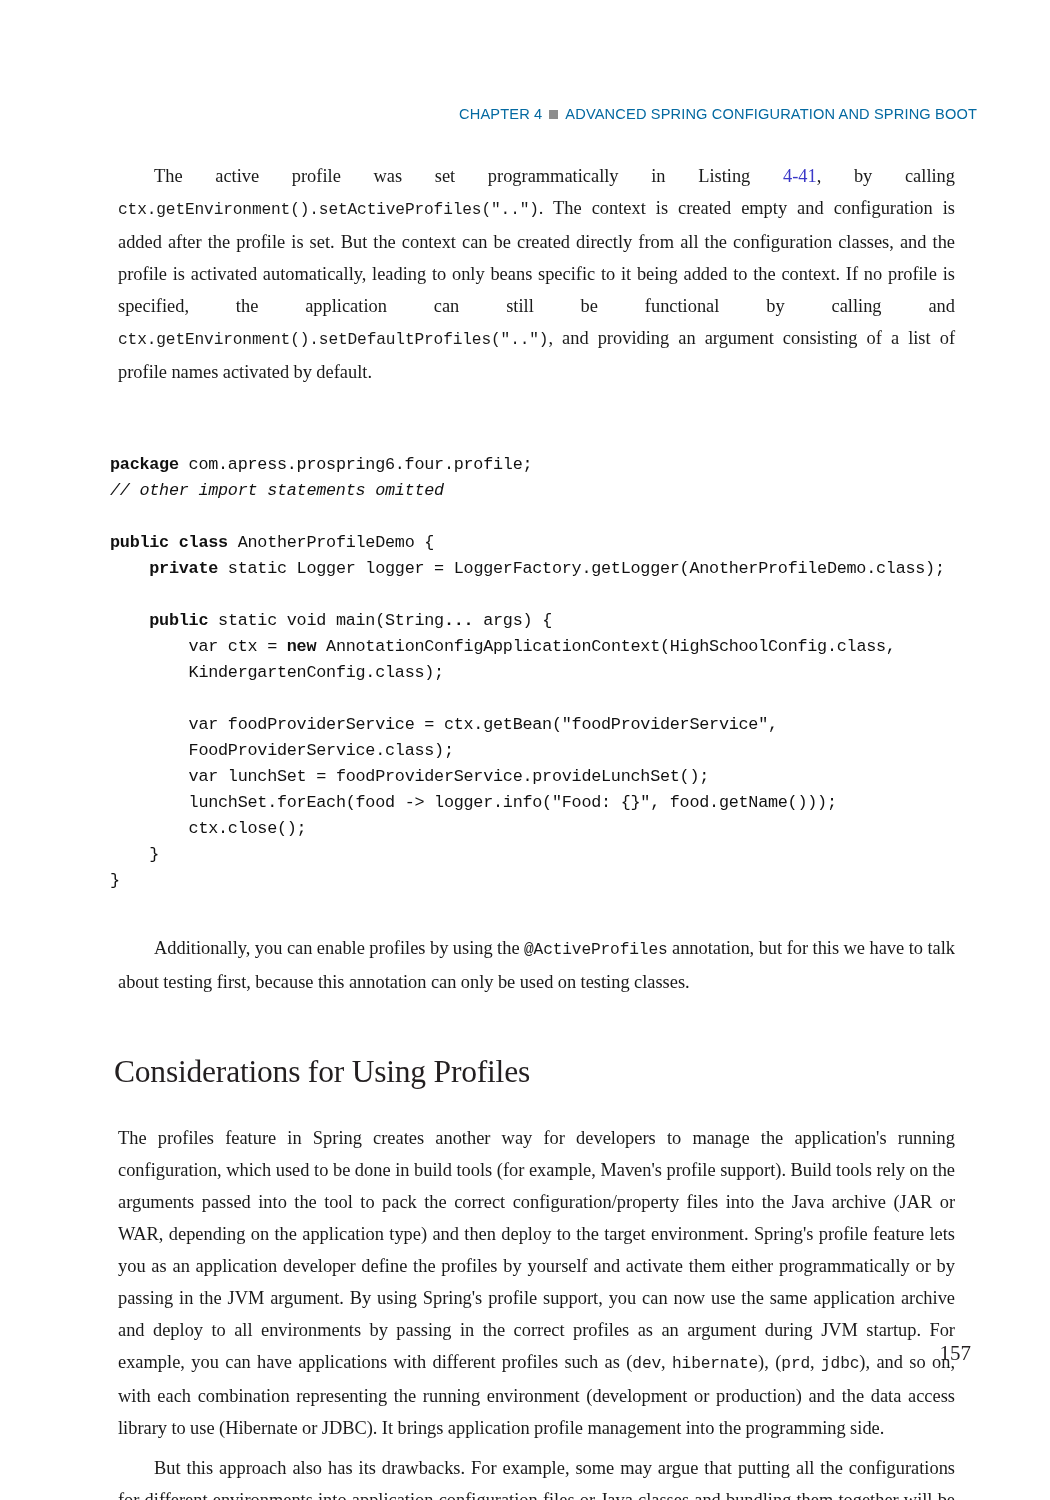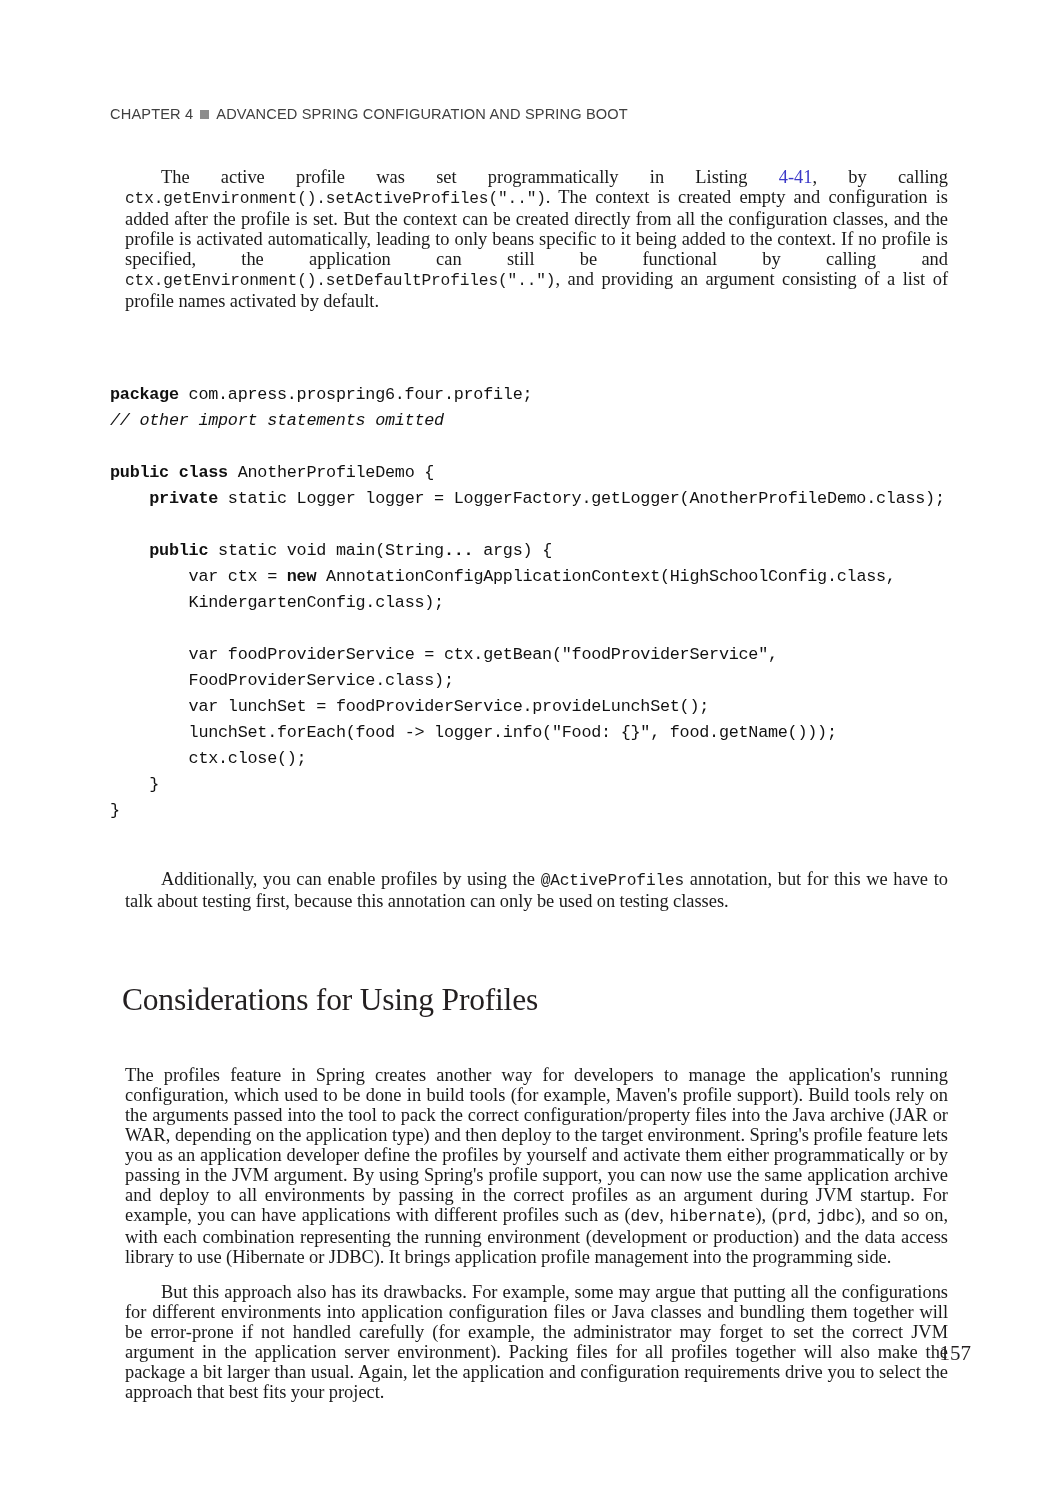"CHAPTER 4 ADVANCED SPRING CONFIGURATION" .runninghead { color: #404040 -> #0369a1; left: 110px -> 122px; text-align: none -> right }
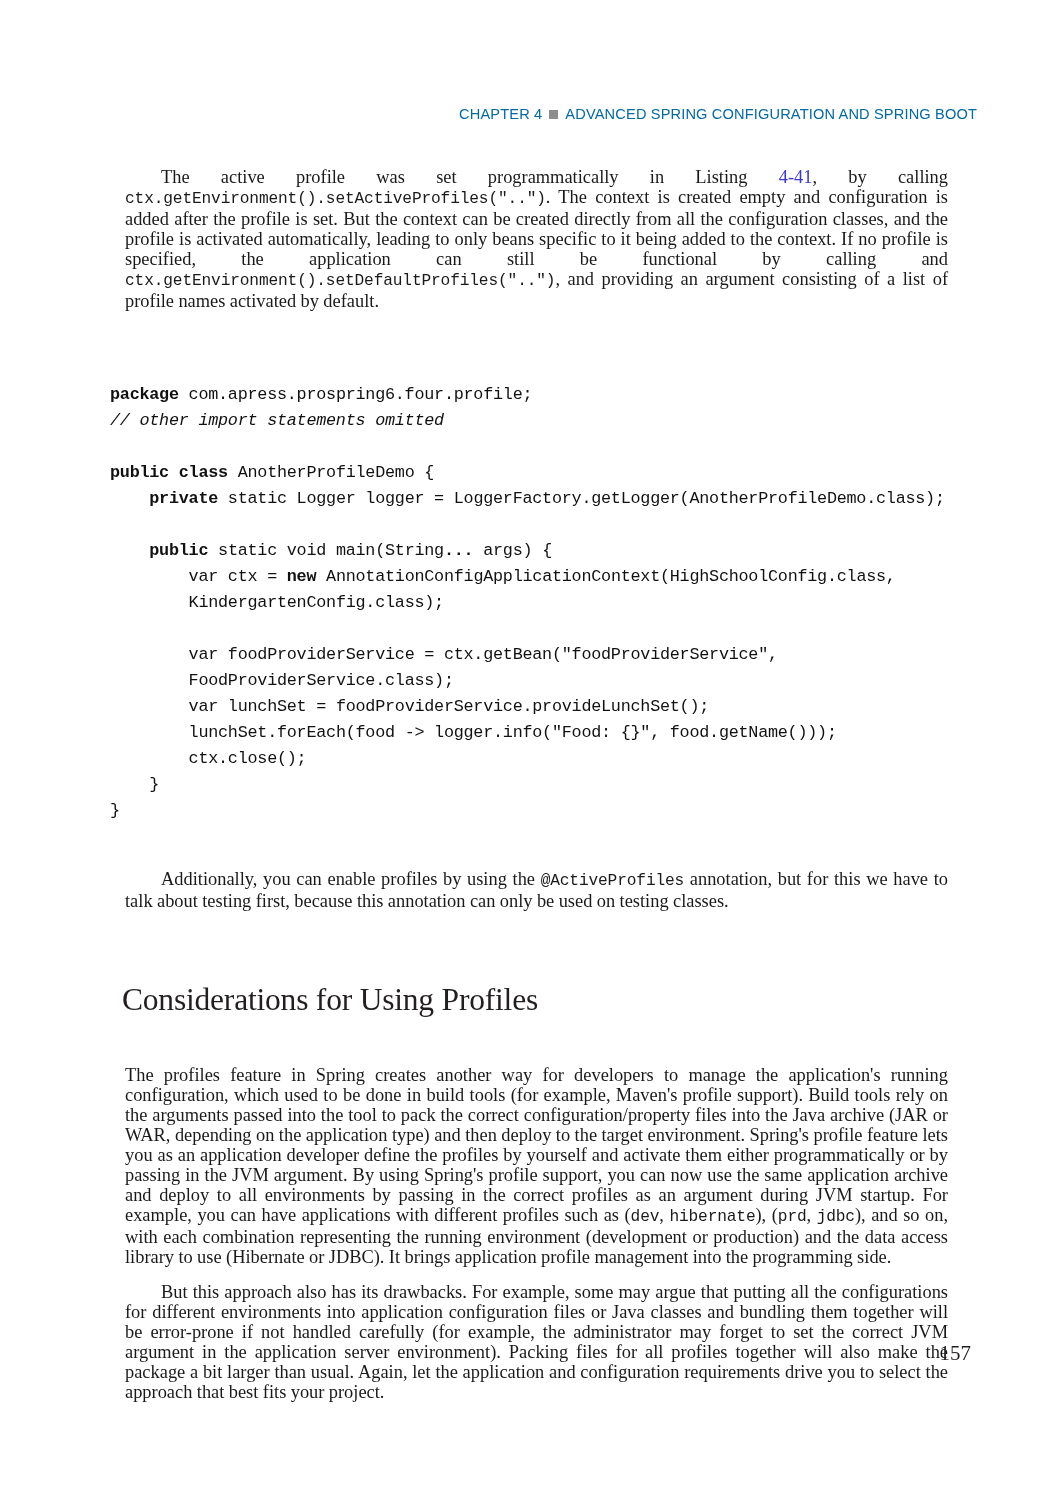"The active profile was set" p.body { line-height: 20px -> 32px; margin: 15px -> 8px }
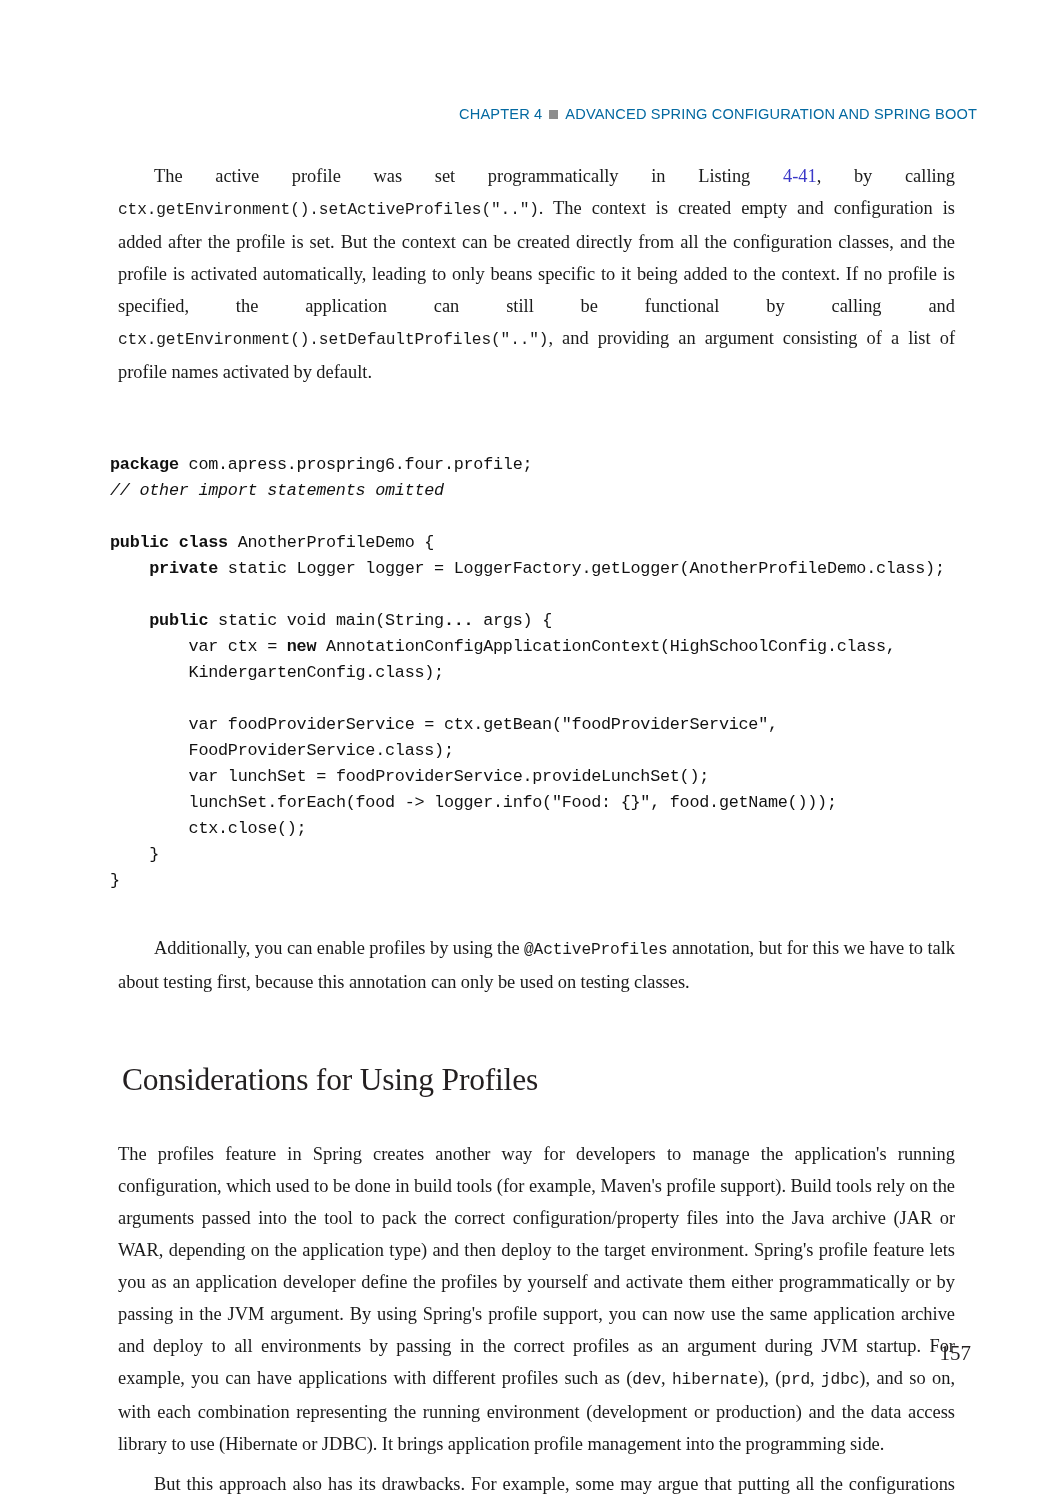"Considerations for Using Profiles" h2.section { margin: 12px -> 4px }
